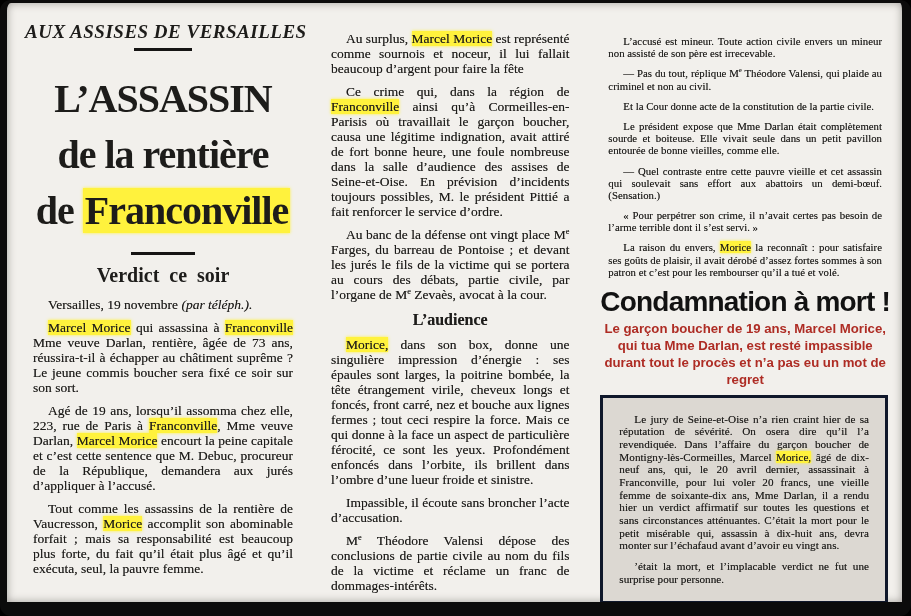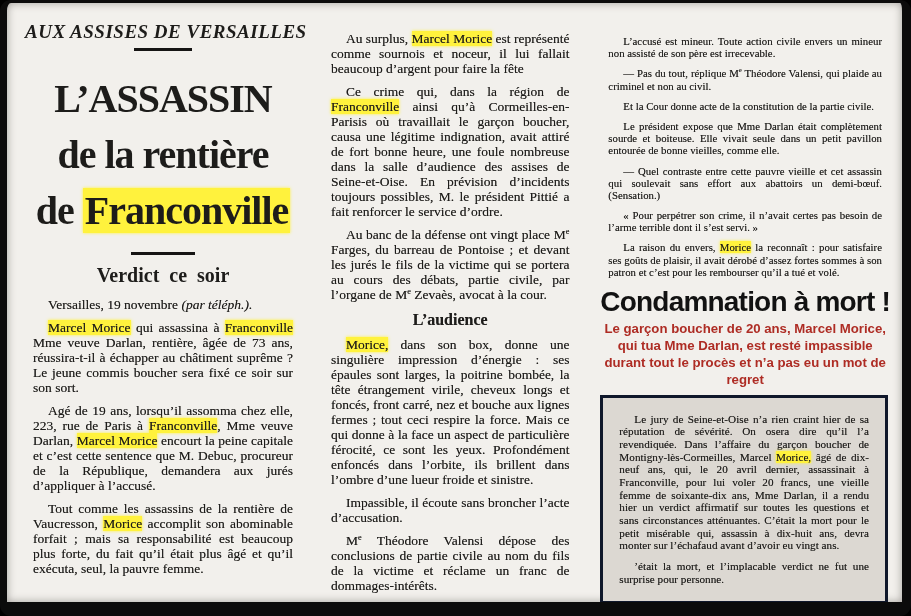"Le garçon boucher de 20" div.verdict-deck { text: 20 -> 19 }
